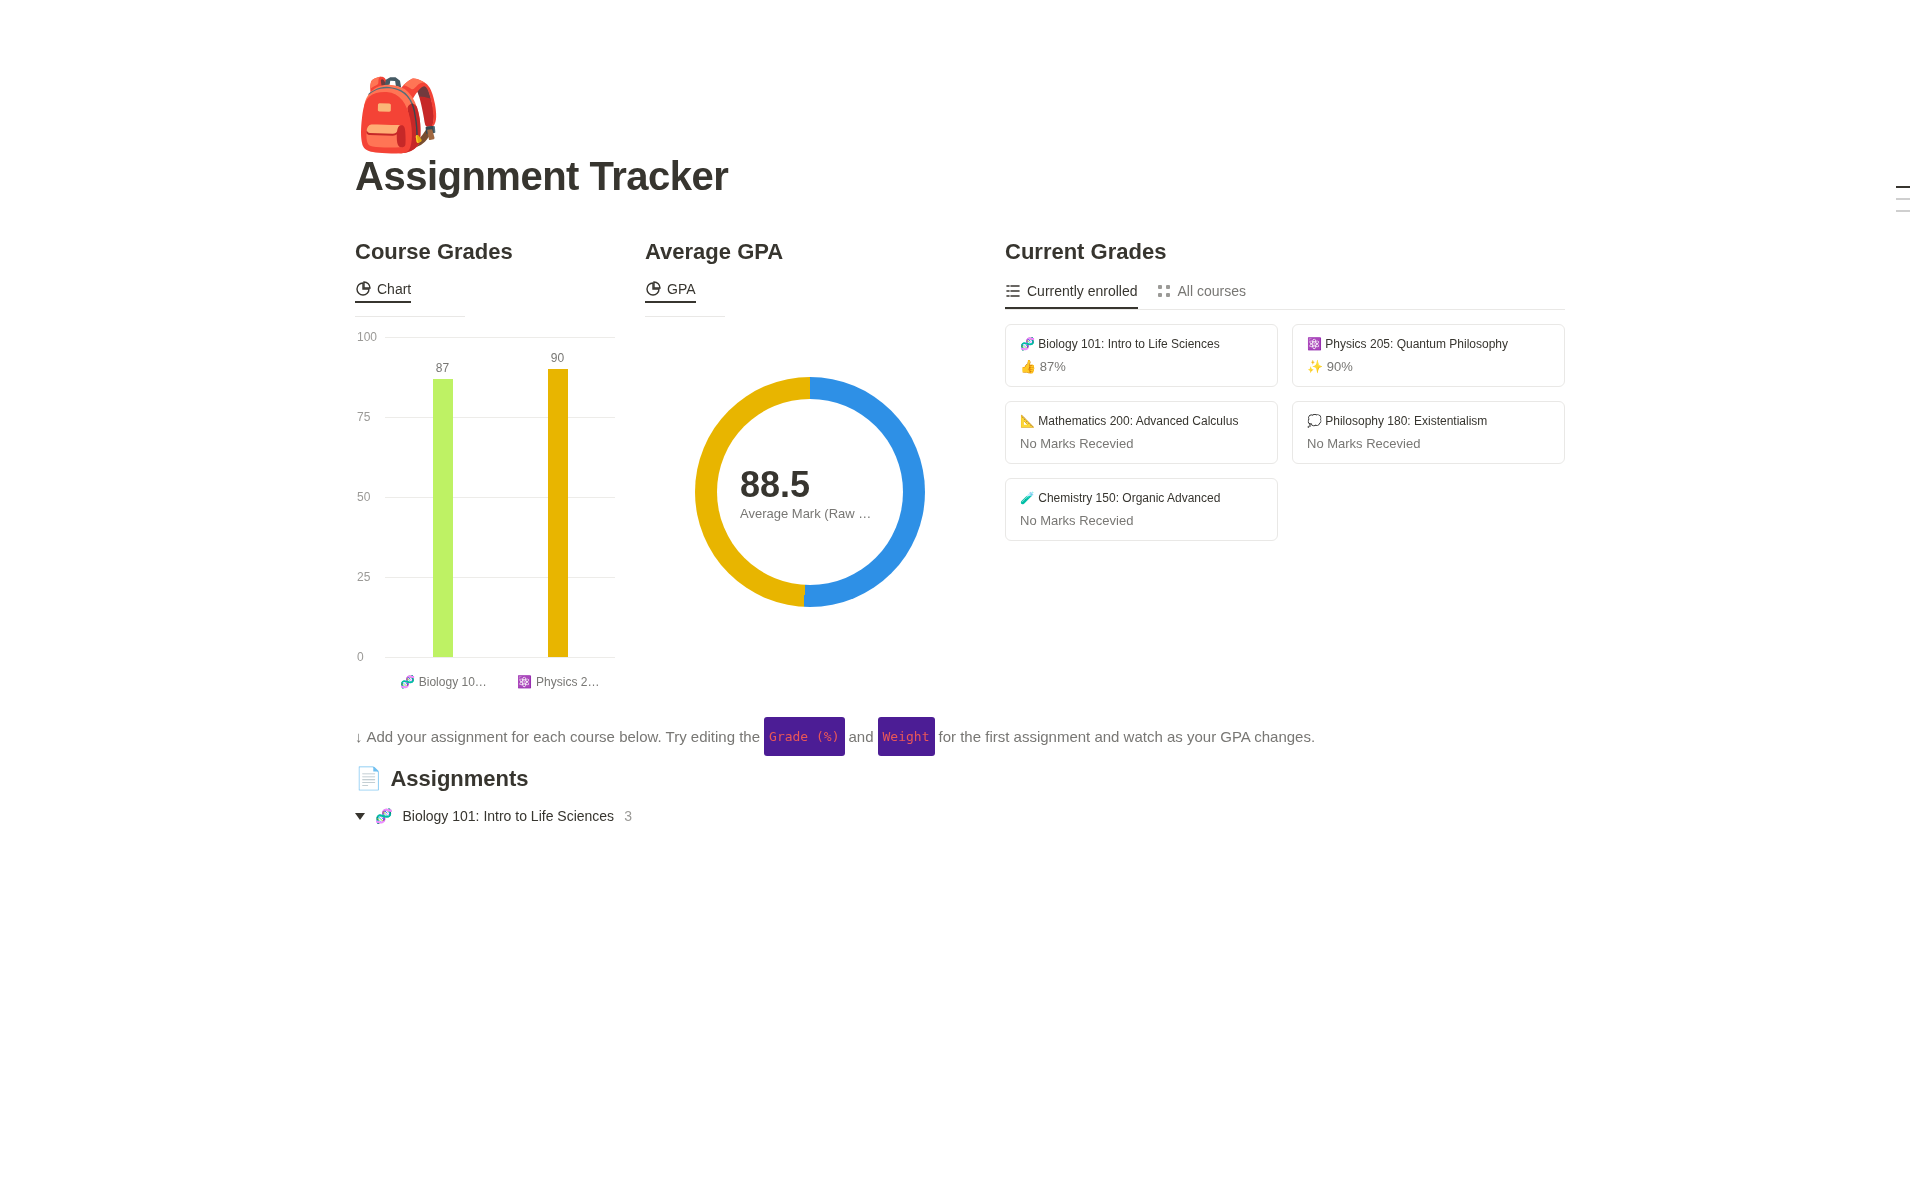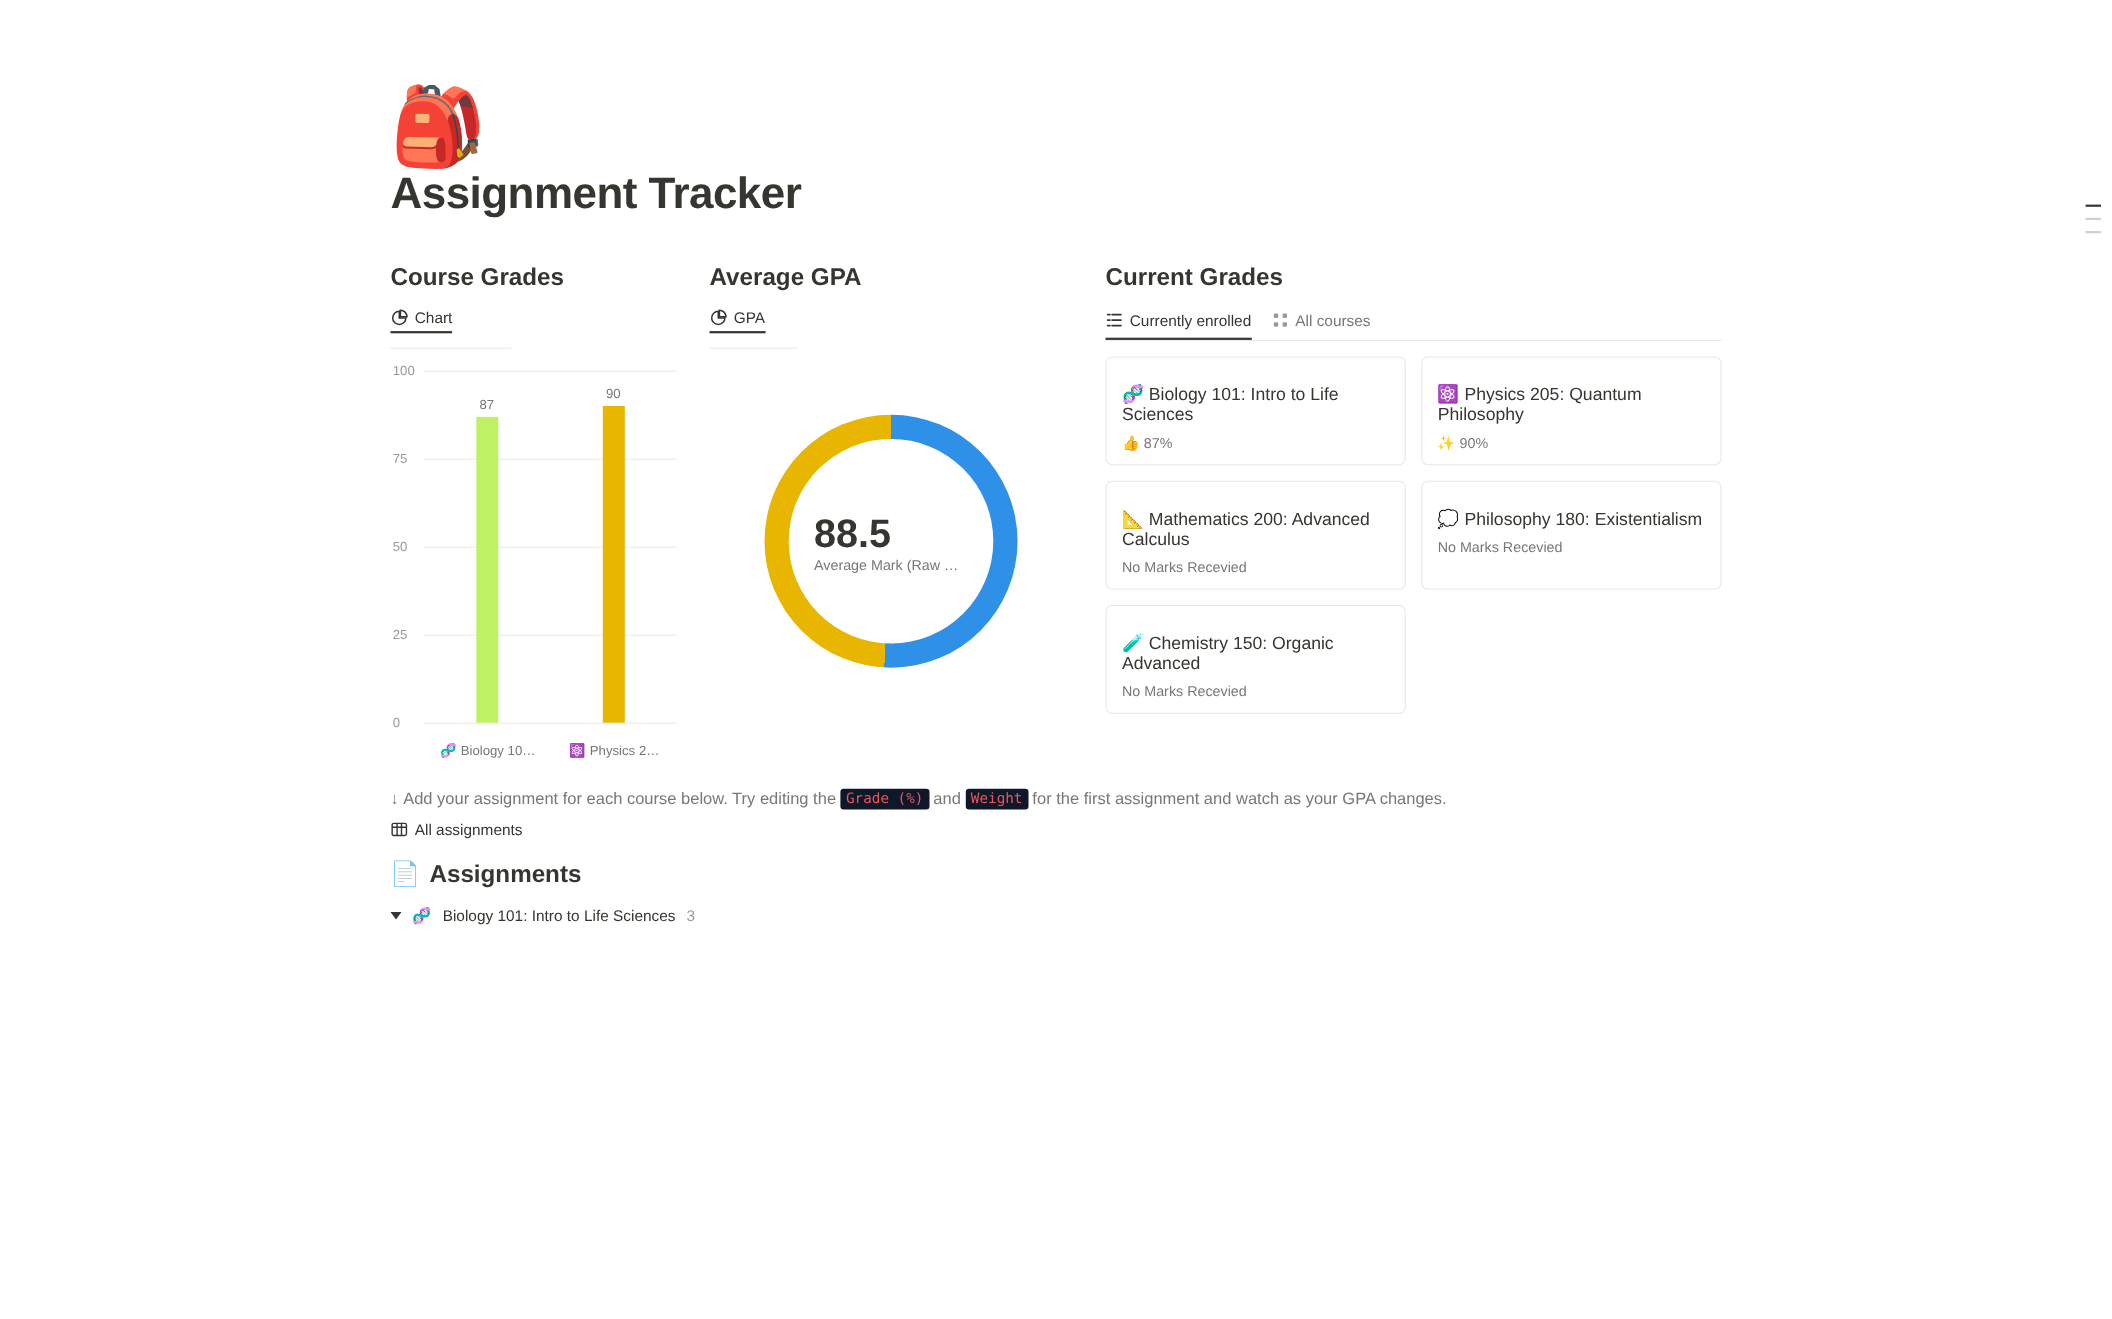"🧬 Biology 101: Intro to" .card-title { font-size: 16px -> 12px; margin-top: 12px -> none }
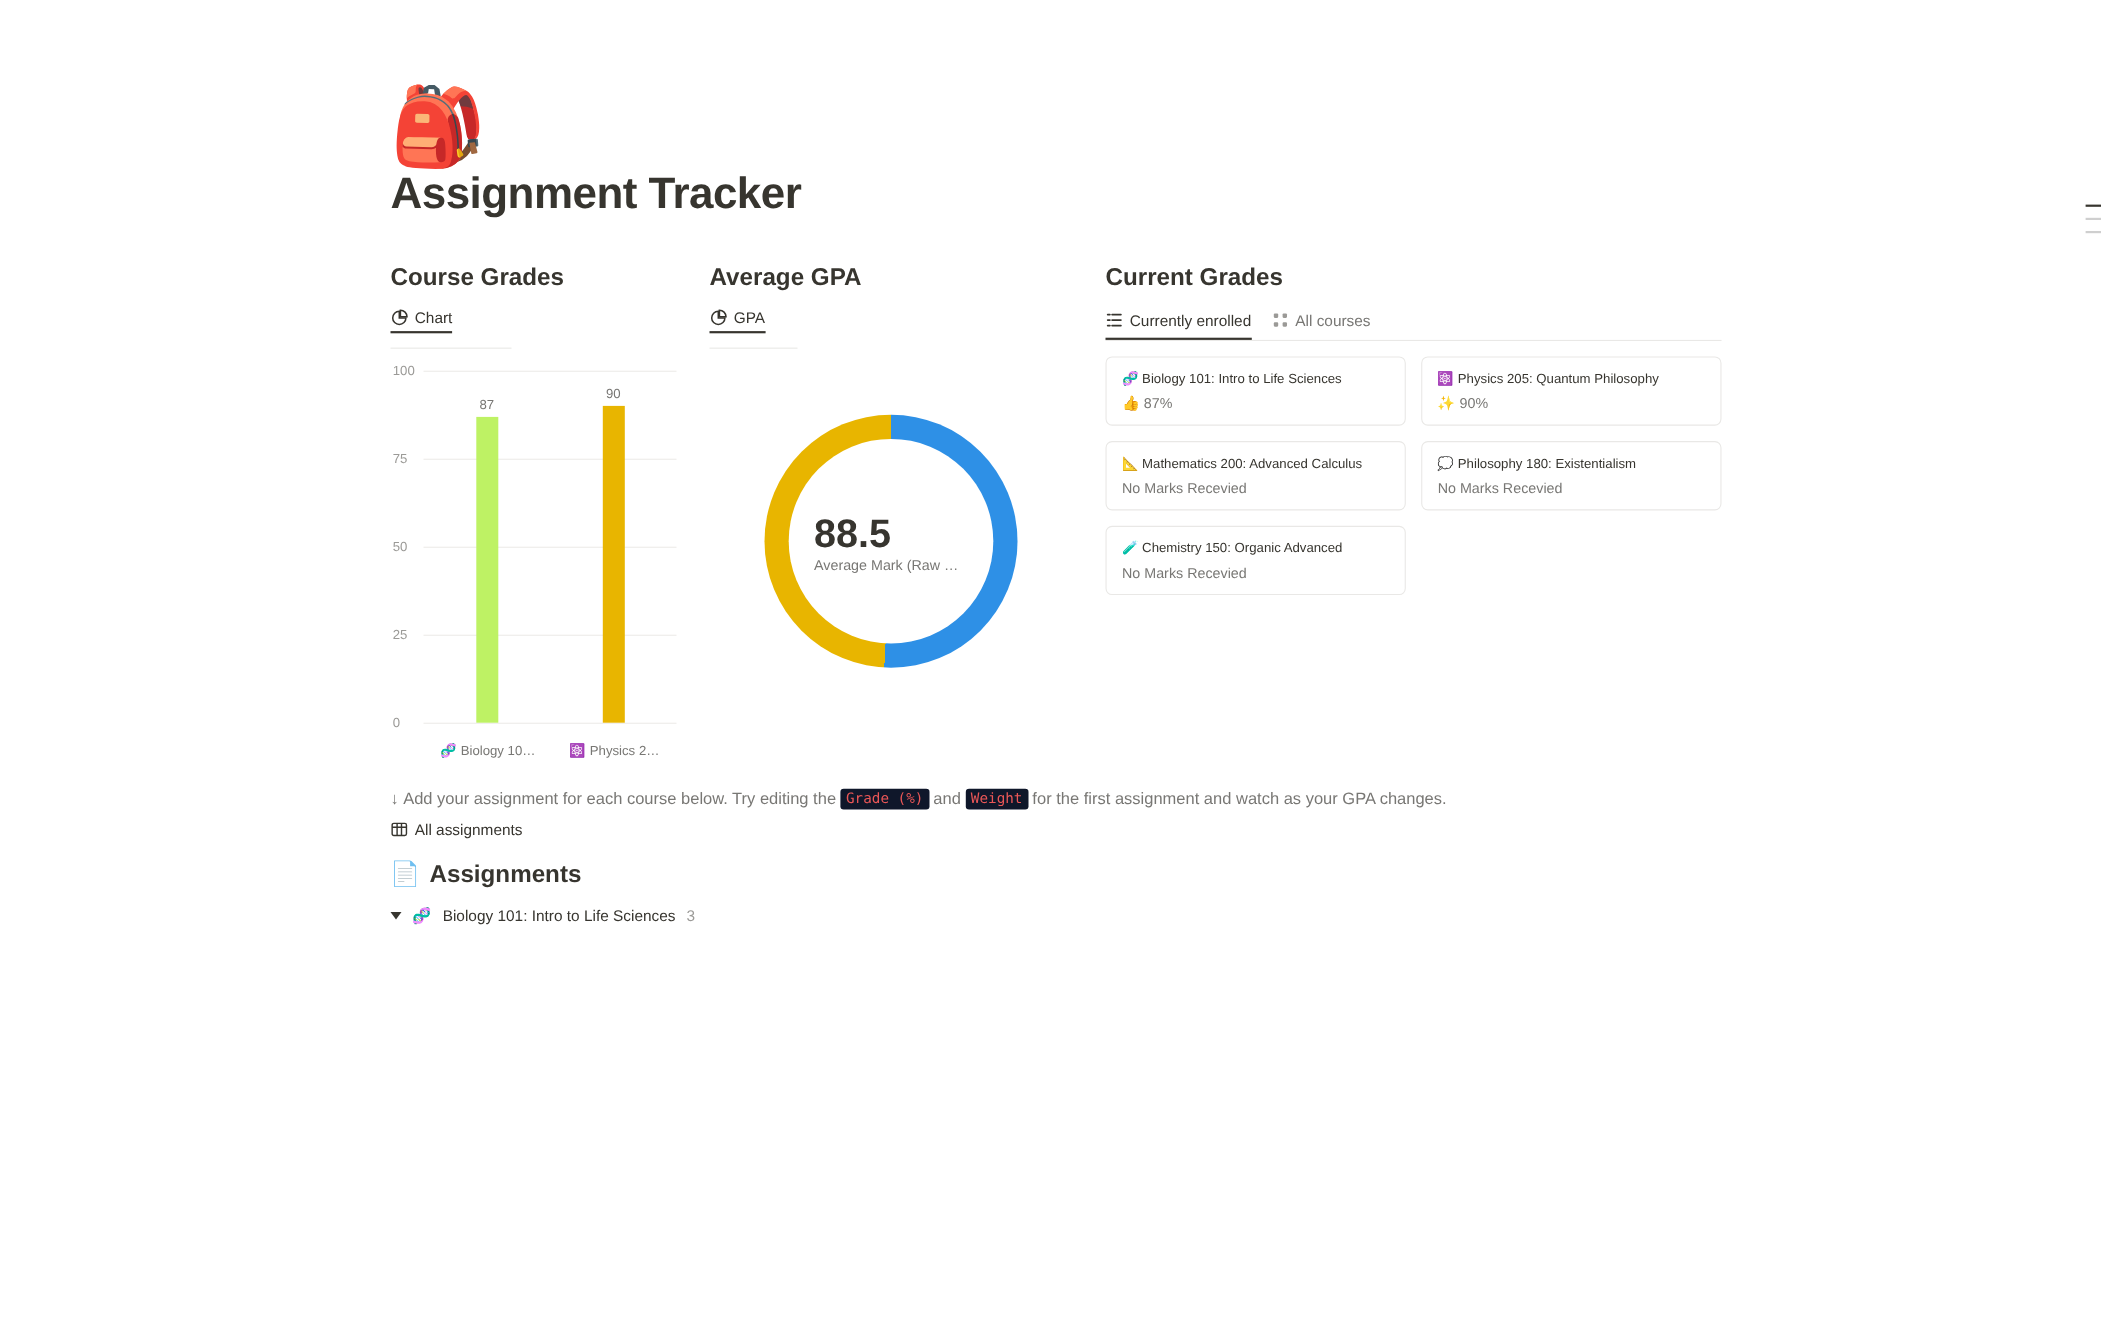"Grade (%)" .code-chip { background: #0f172a -> #4c1d95; padding: 2px 5px -> 12px 5px }
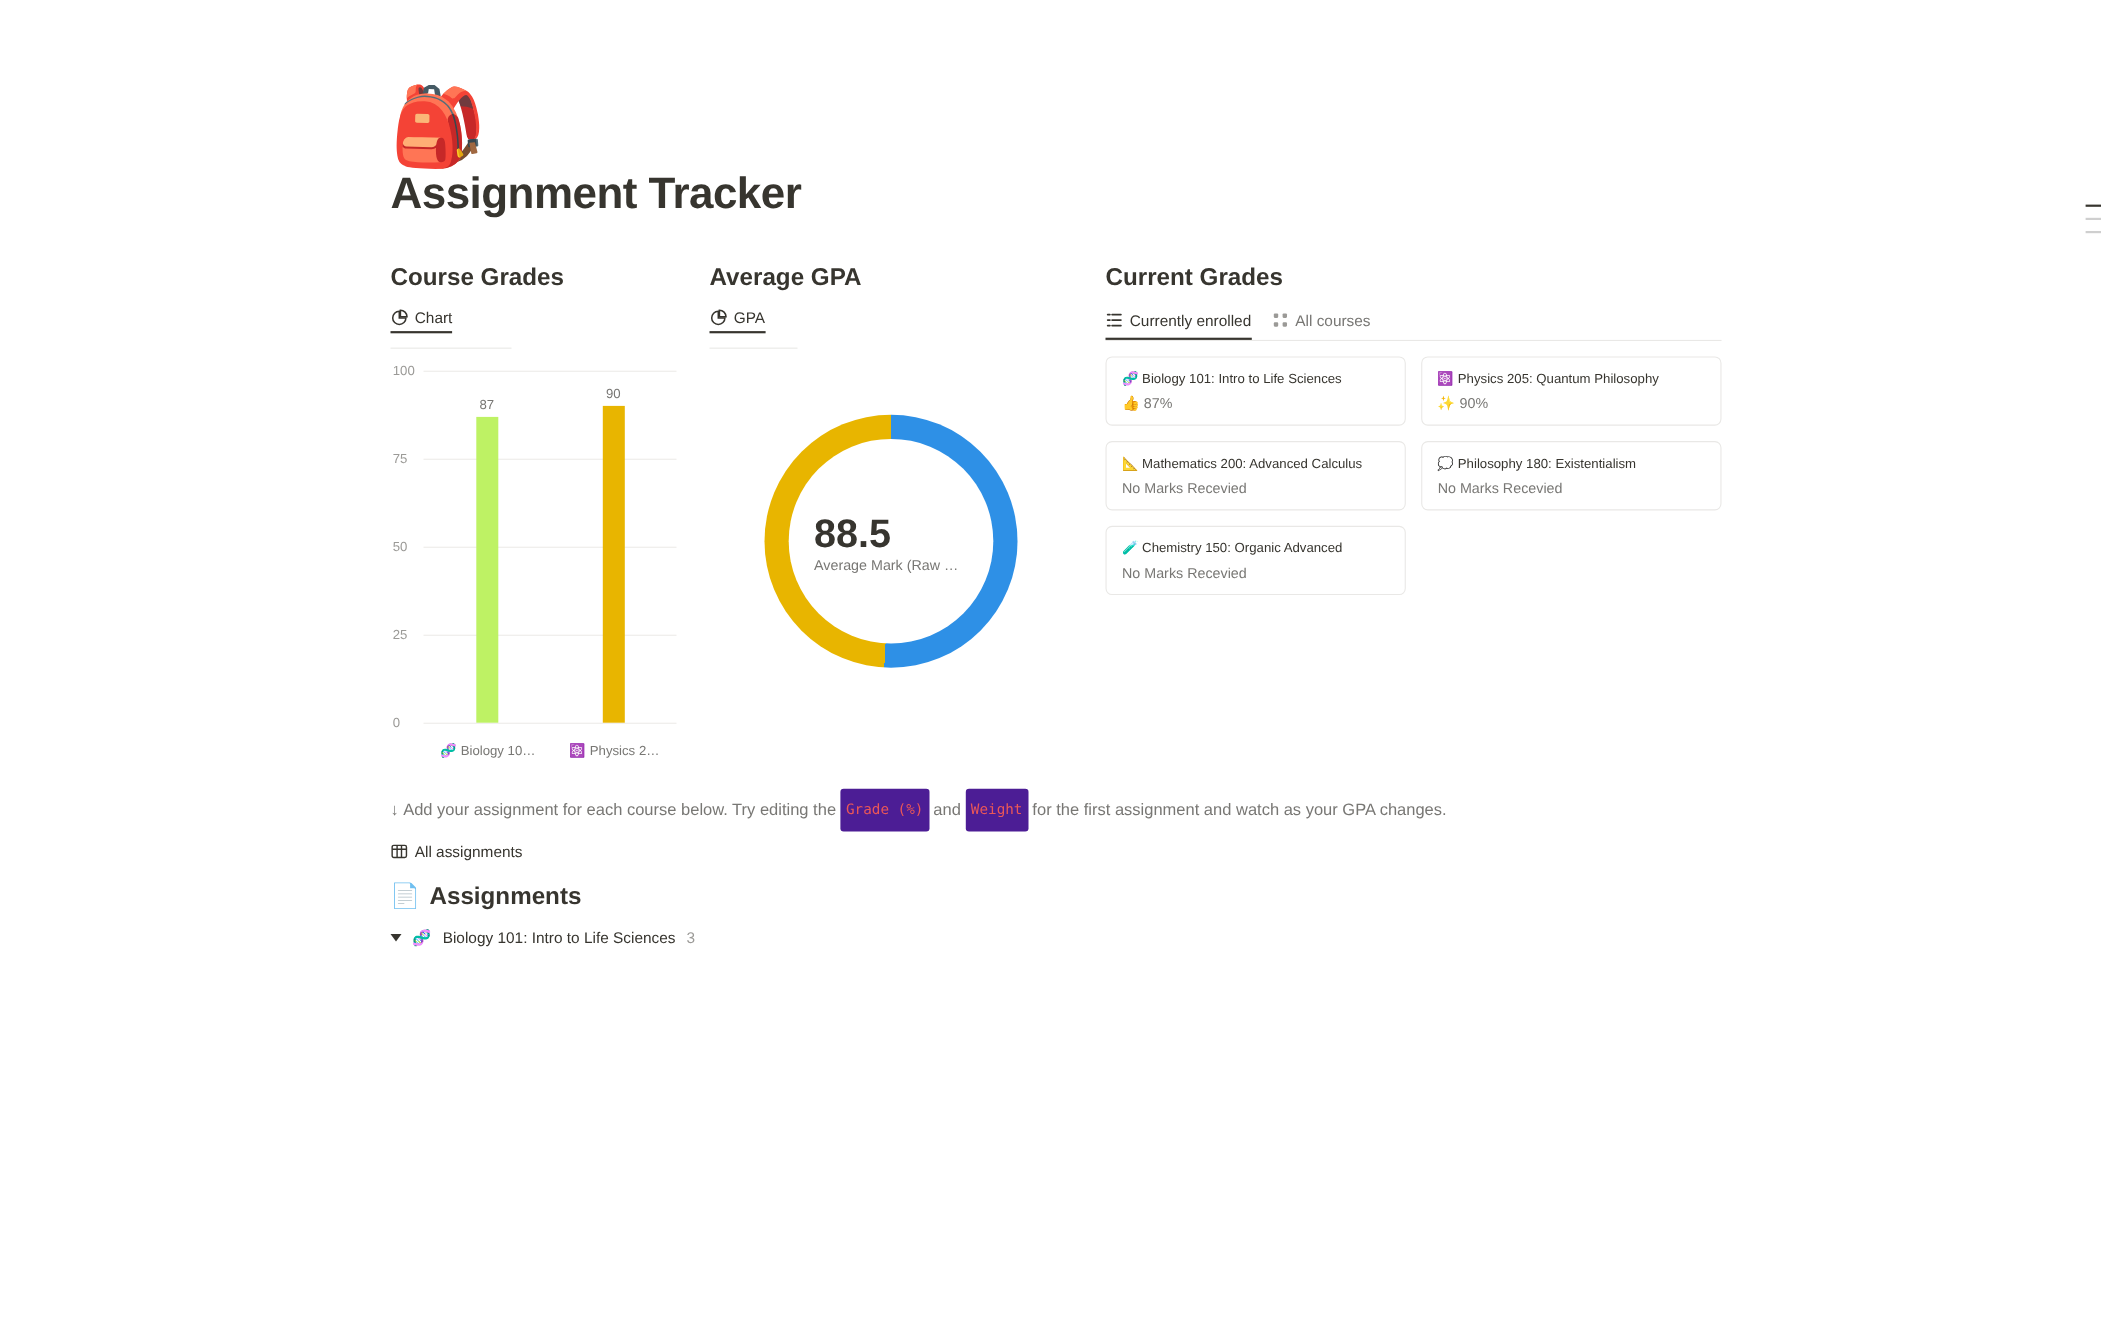"All assignments" div.view-row { html: <div> <svg> <rect></rect> <path></path> </svg> <span>All assignments</span> </div> -> none }
